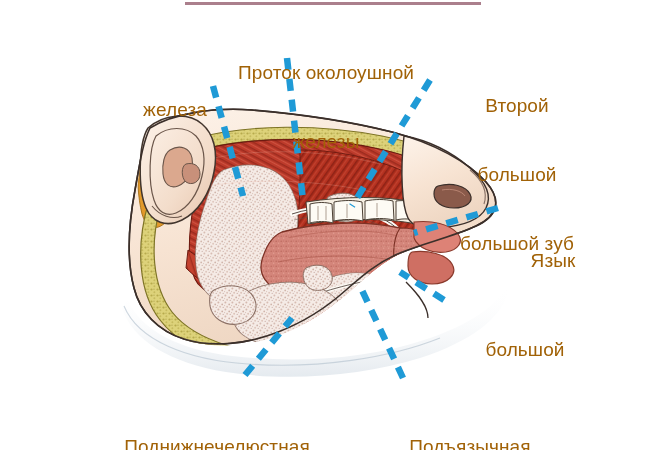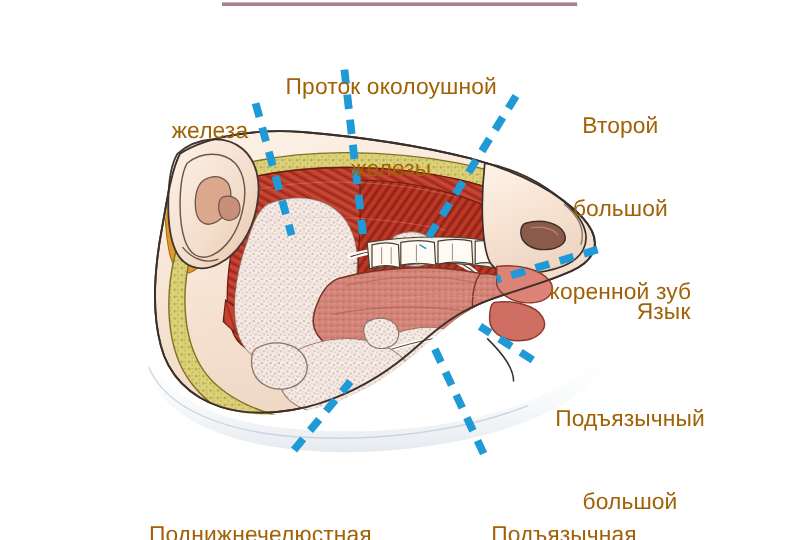"коренной зуб" div { text: коренной -> большой }
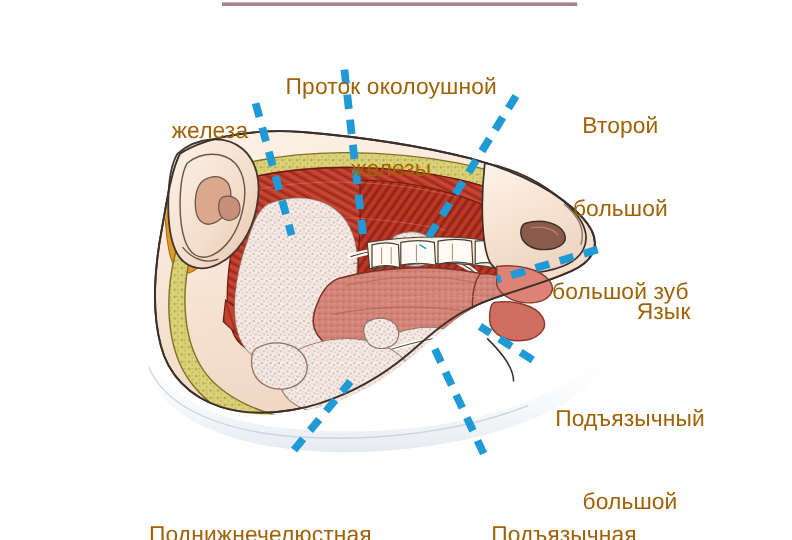"Подъязычный" div { html: <div>Подъязычный</div> -> none }
